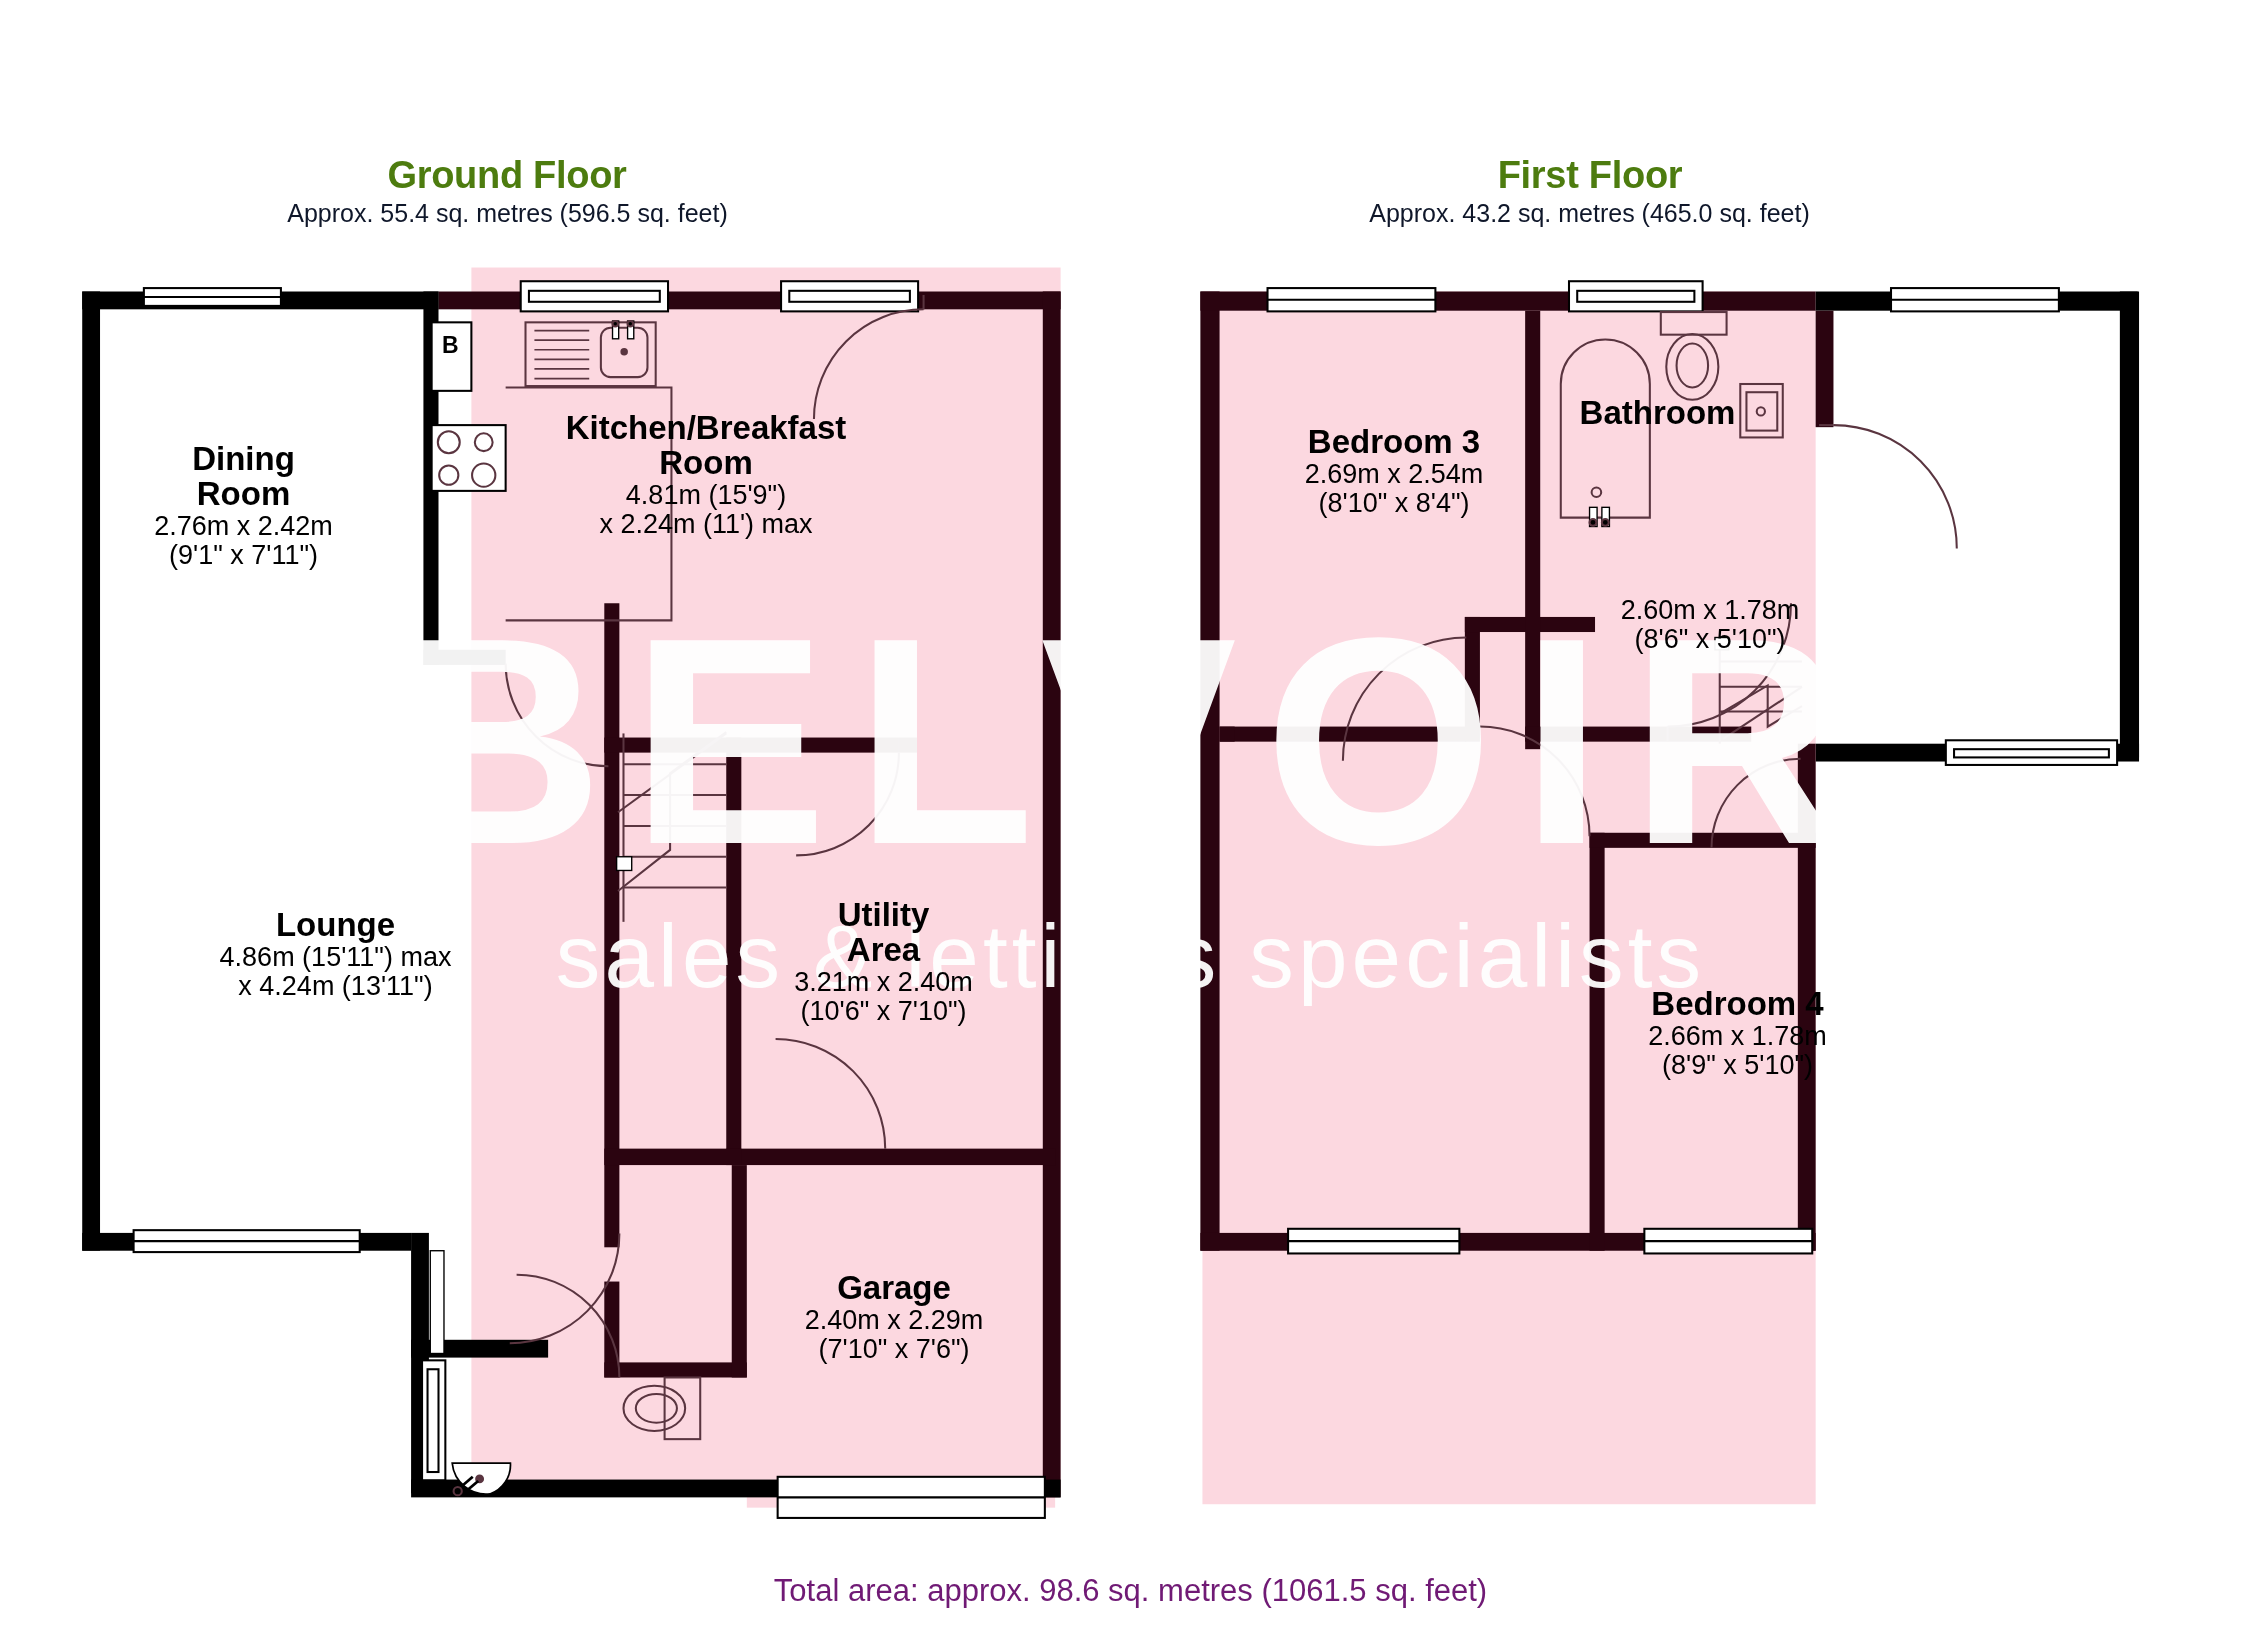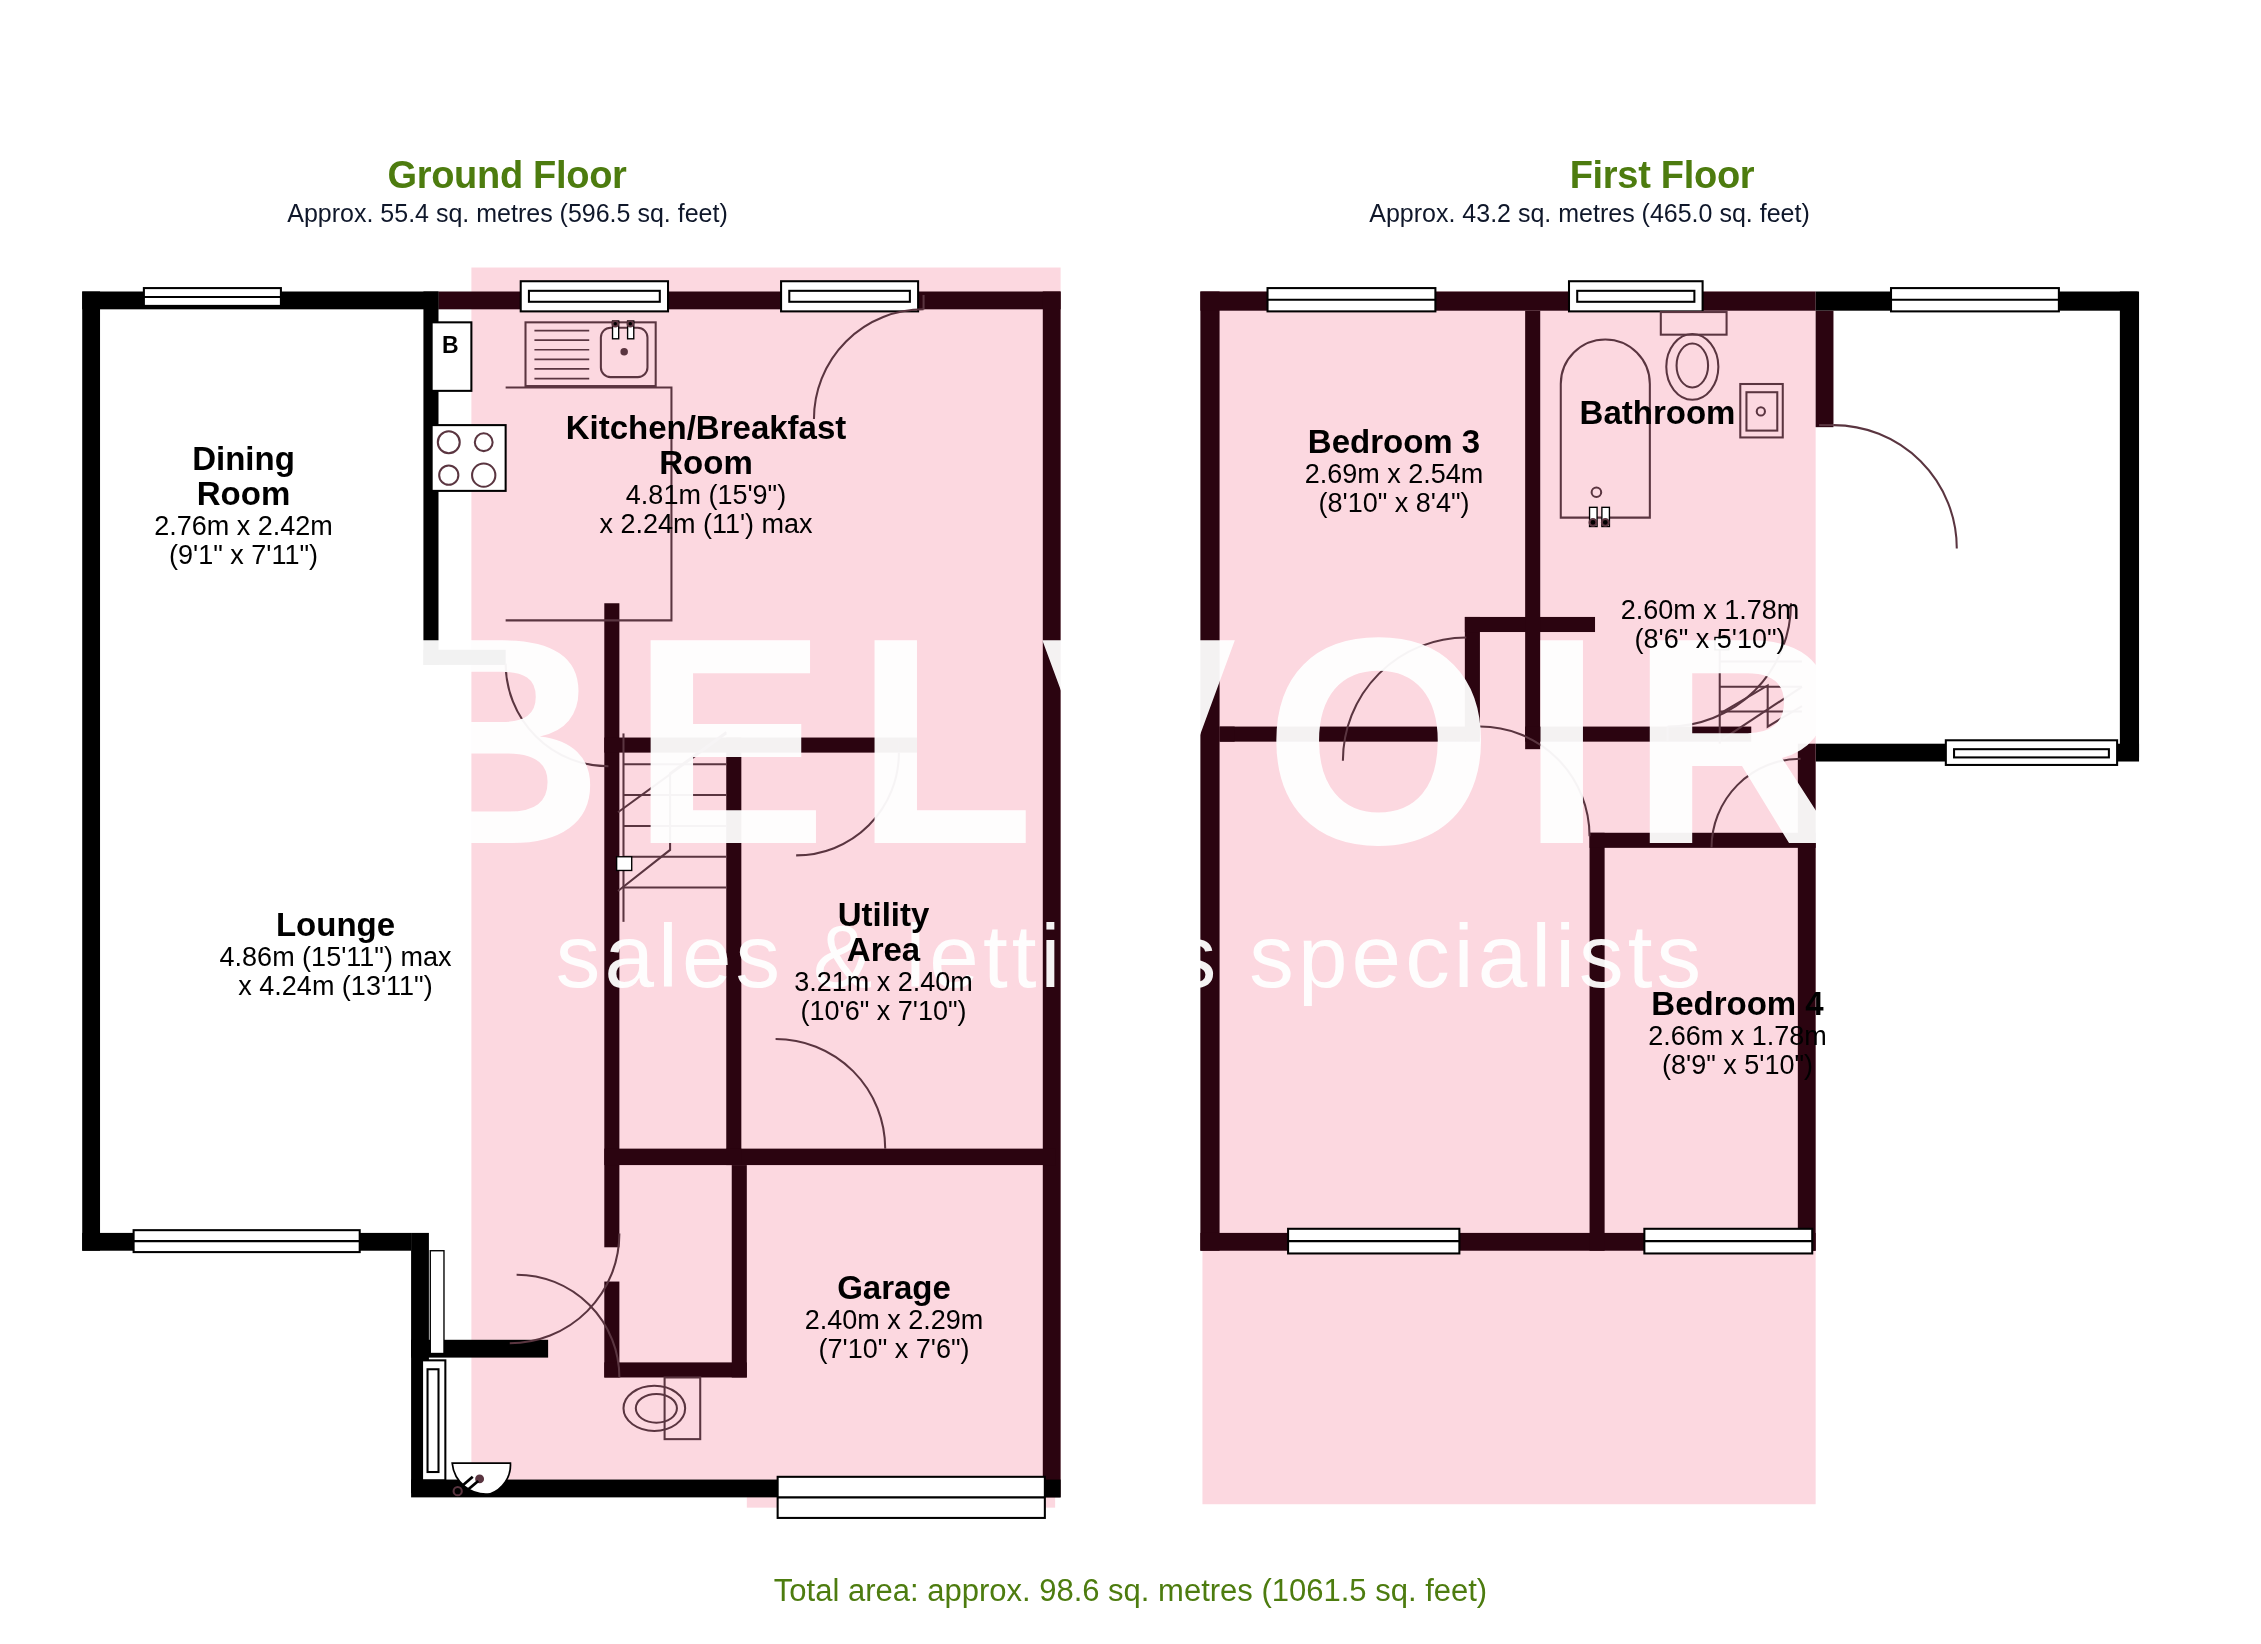"First Floor" div.floor-title { left: 1470px -> 1398px }
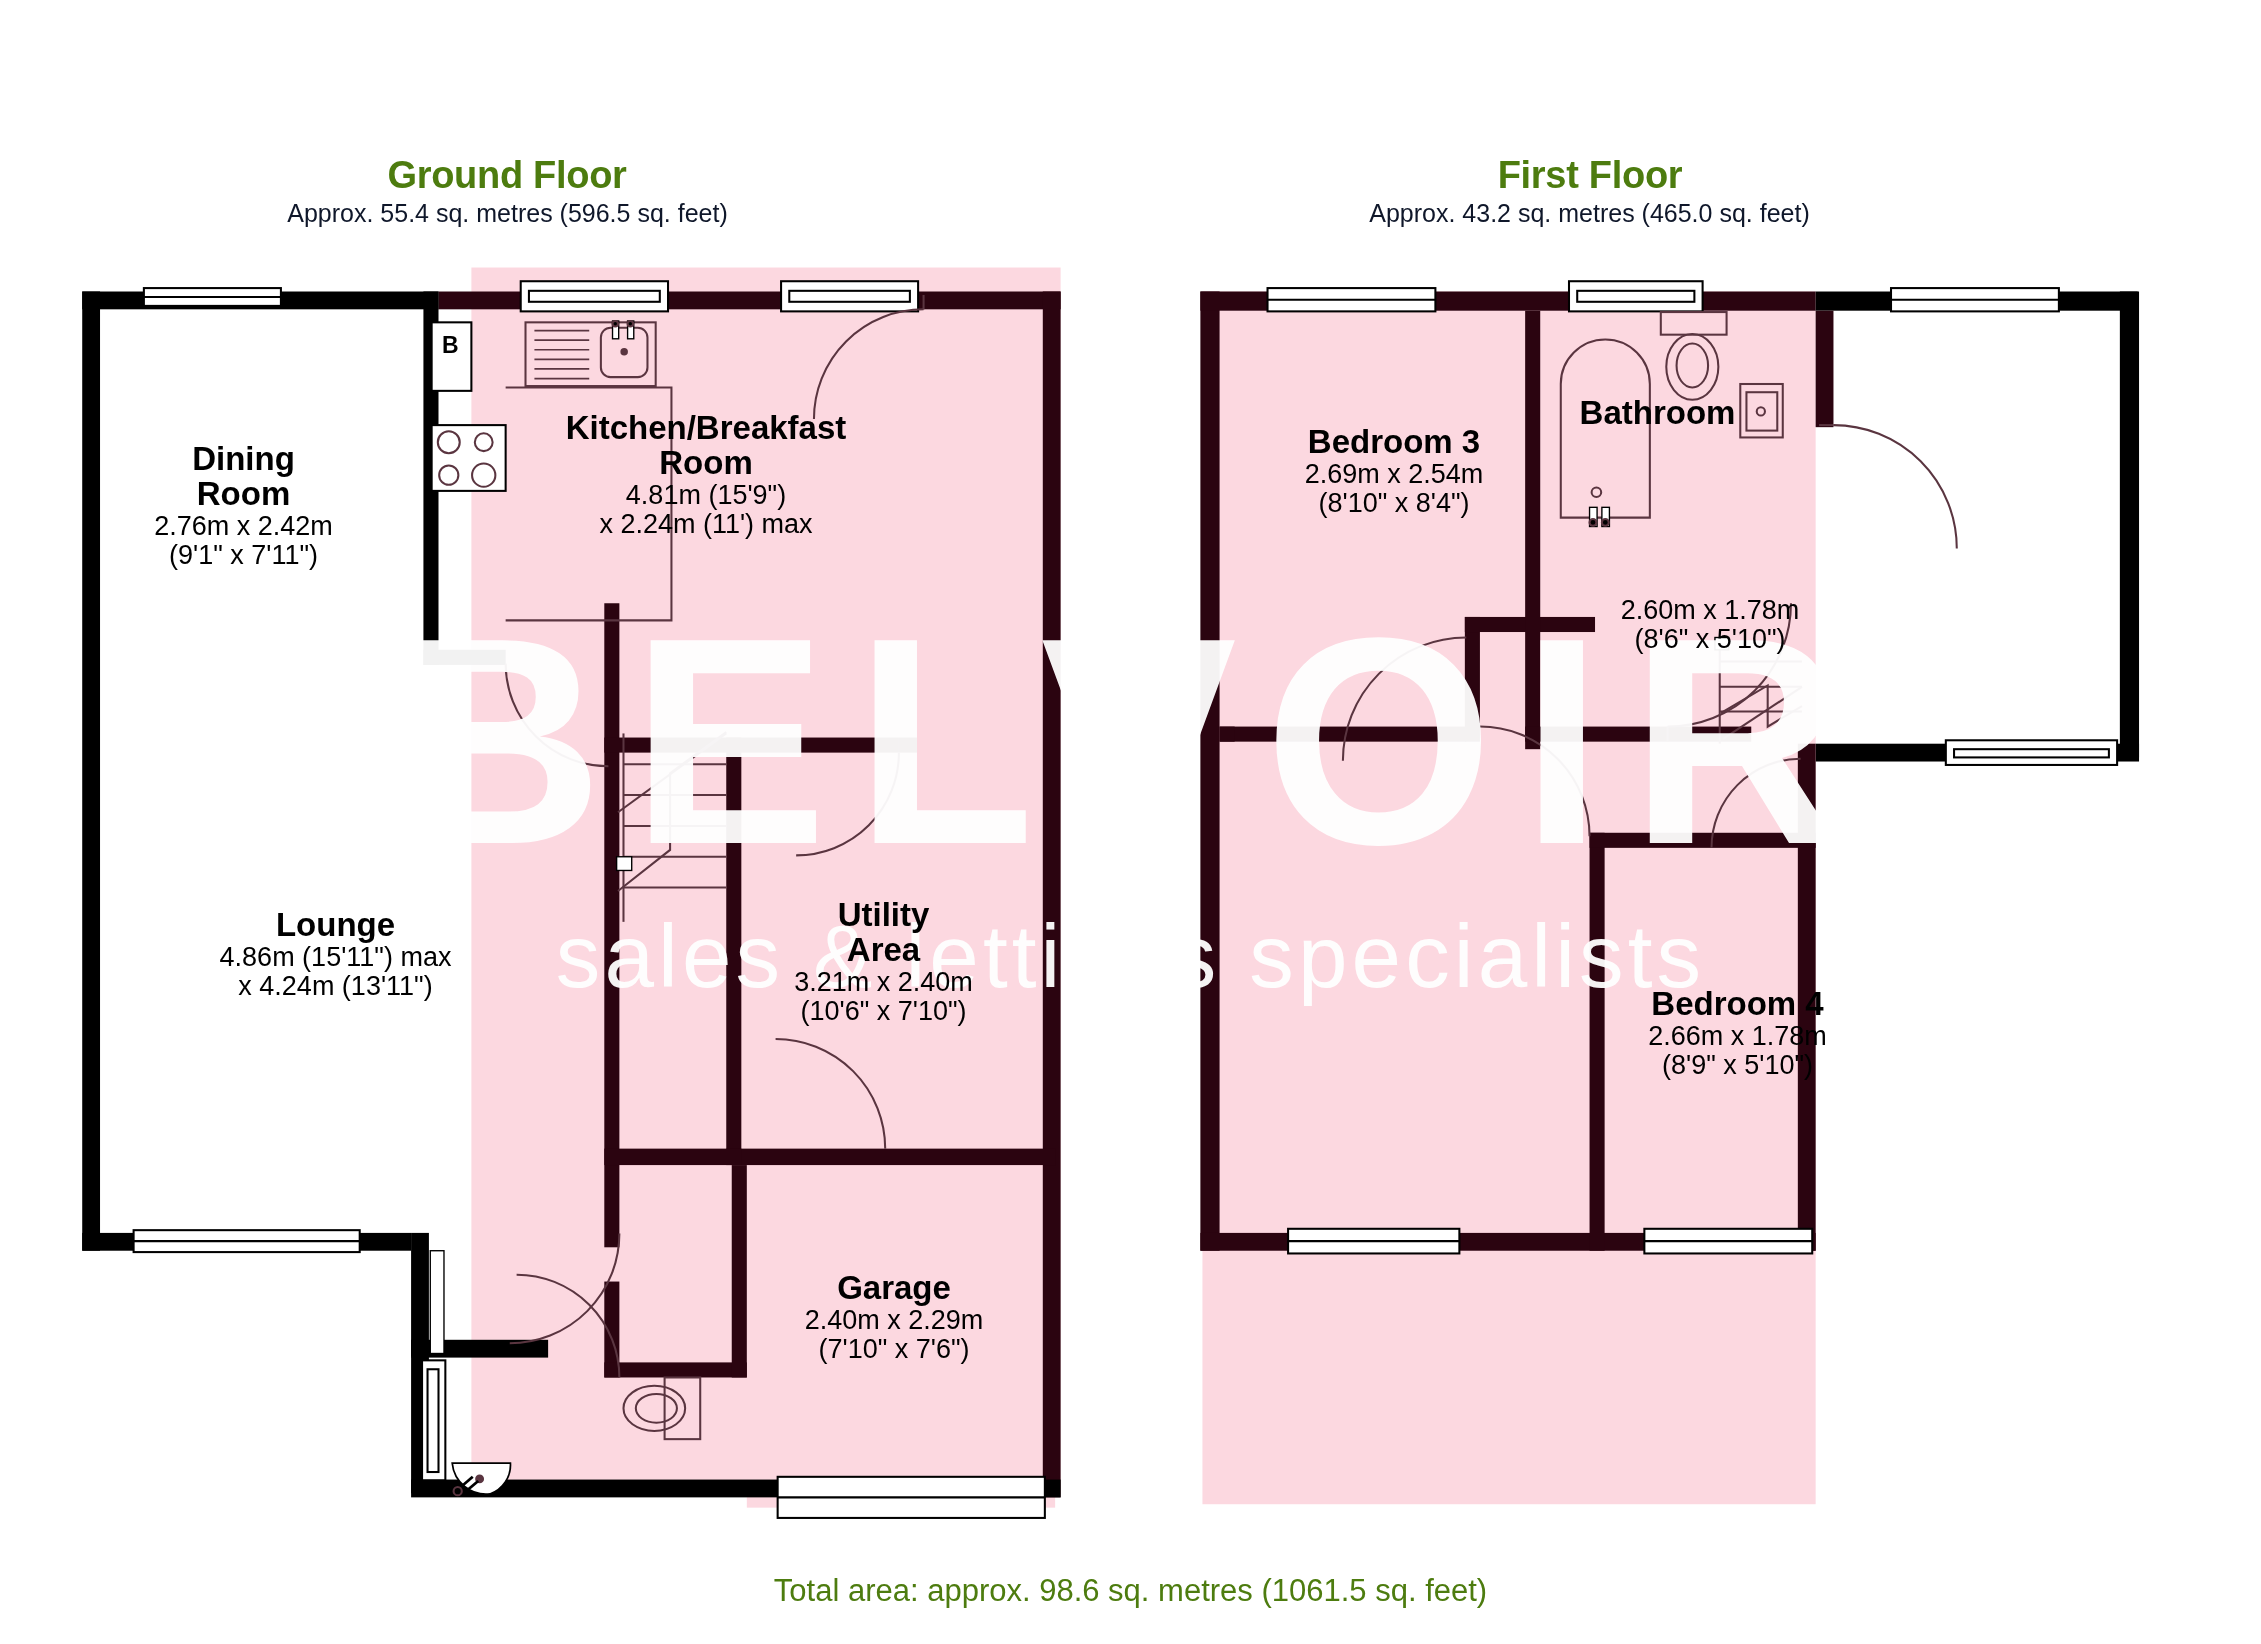"Total area: approx. 98.6 sq." .total-area { color: #4d7c0f -> #701a75 }
